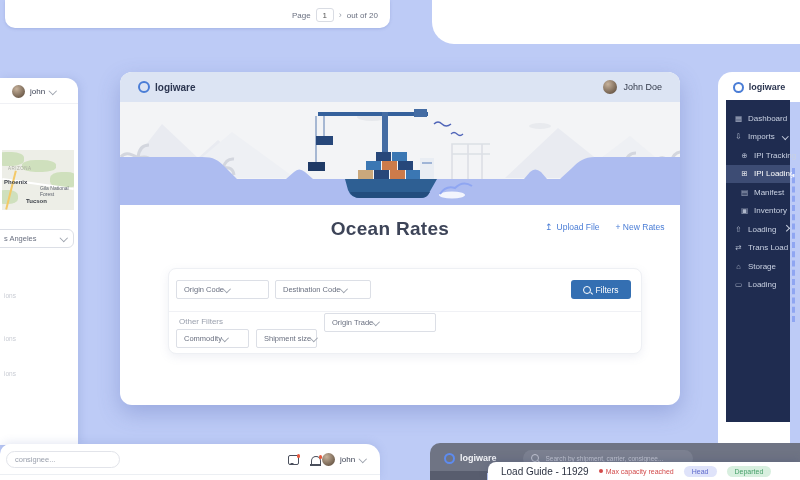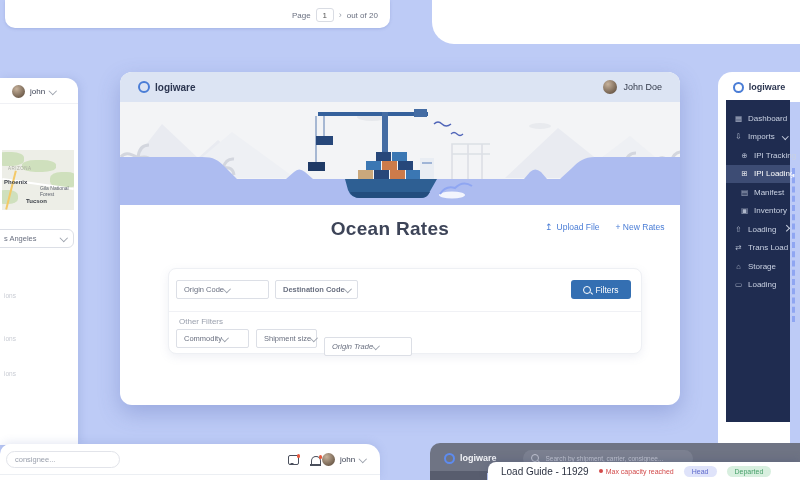"Destination Code" div.select { font-weight: bold -> none; width: 83px -> 96px }
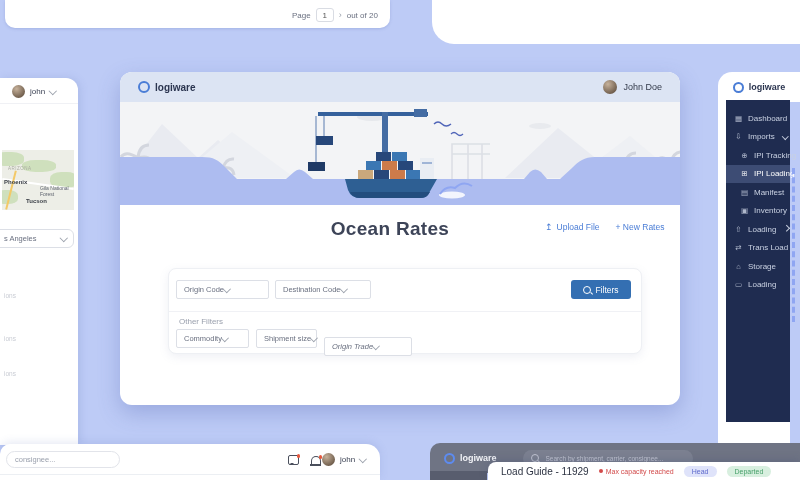"Origin Trade" div.select { font-style: italic -> none; top: 68px -> 44px; width: 88px -> 112px }
